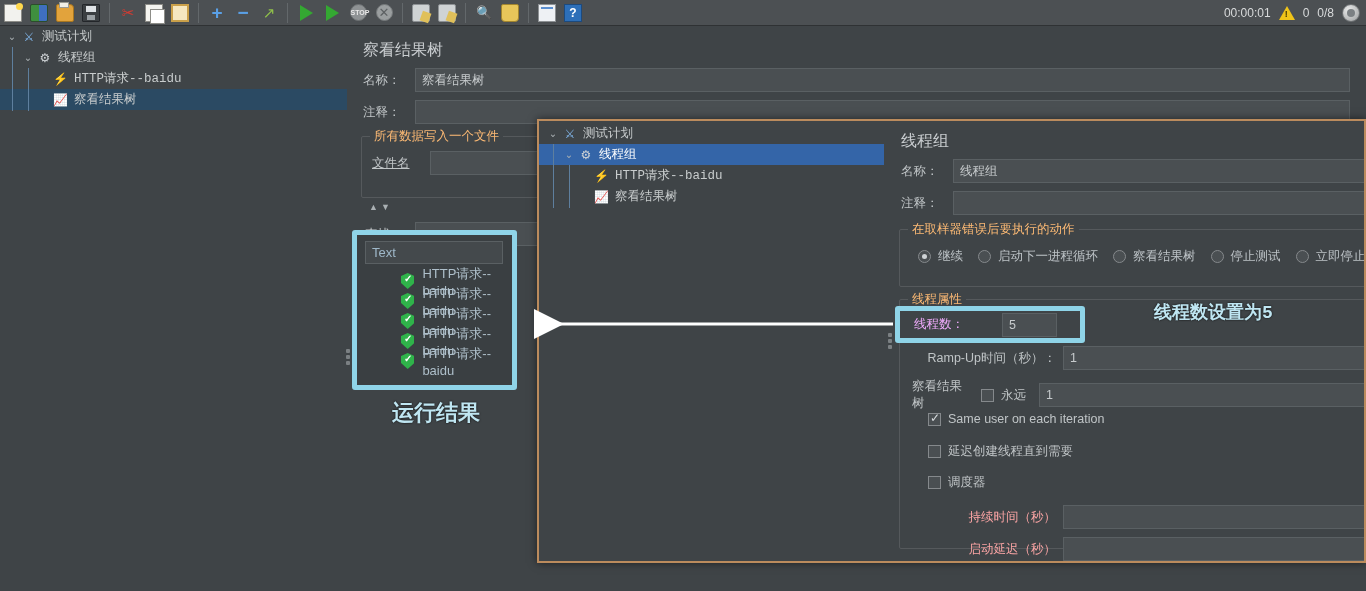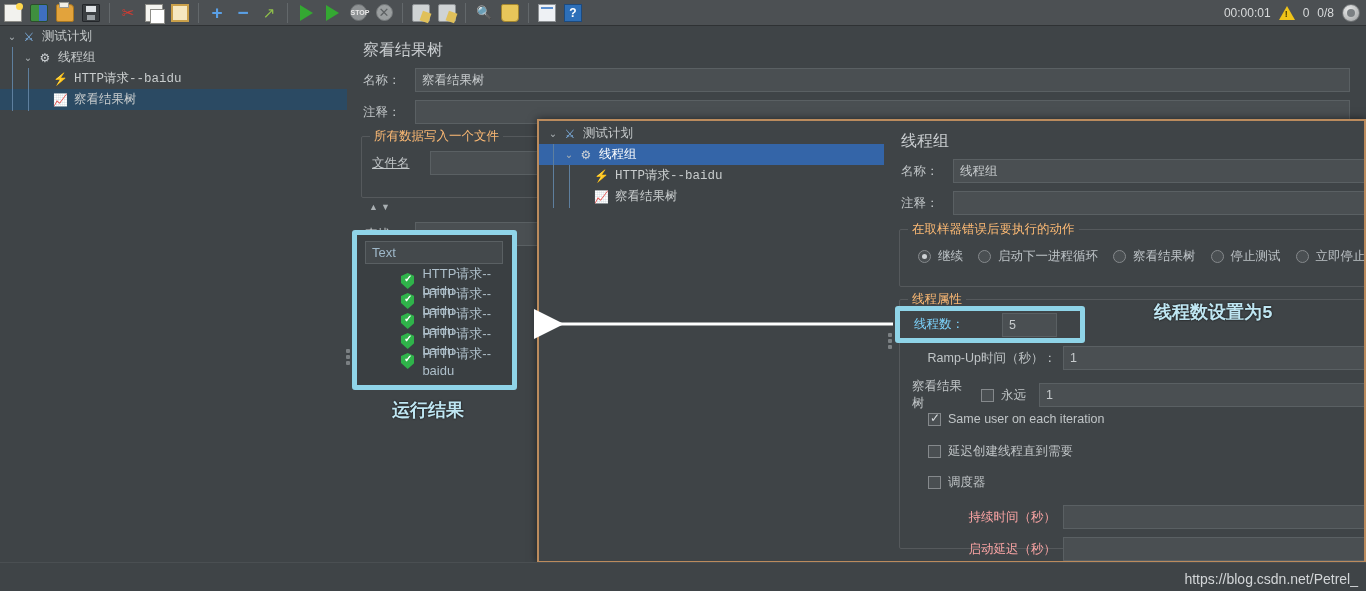"线程数：" span { color: #7dd3fc -> #f0abfc }
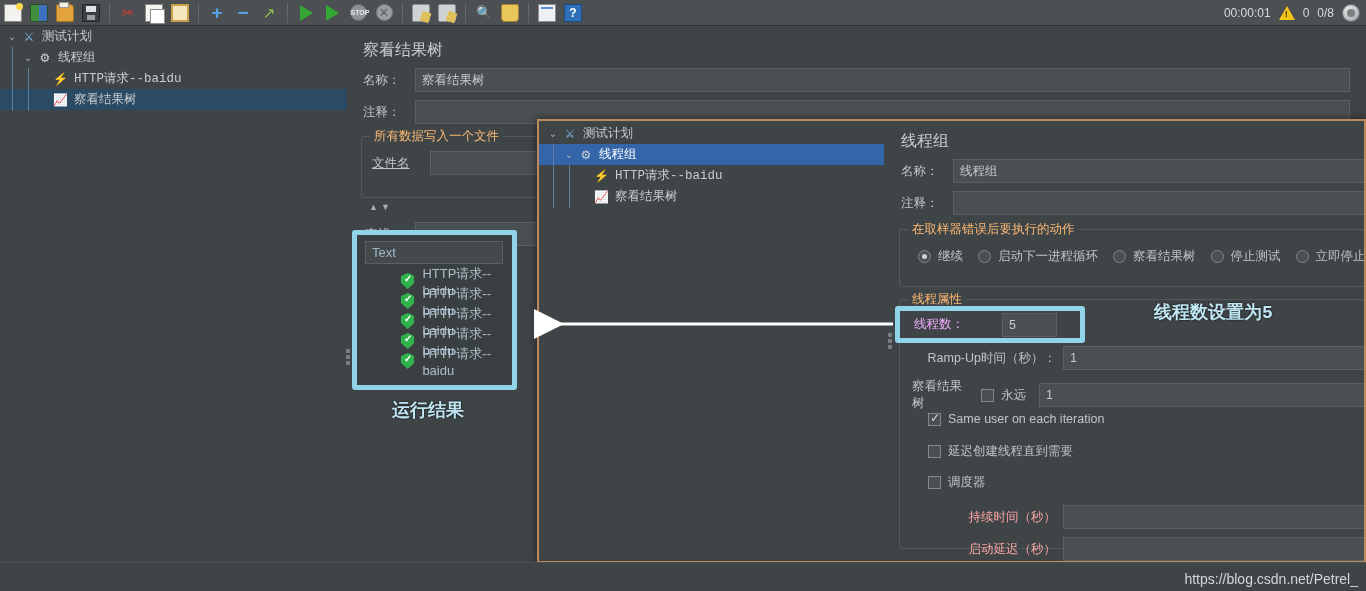"运行结果" .annot { font-size: 18px -> 22px }
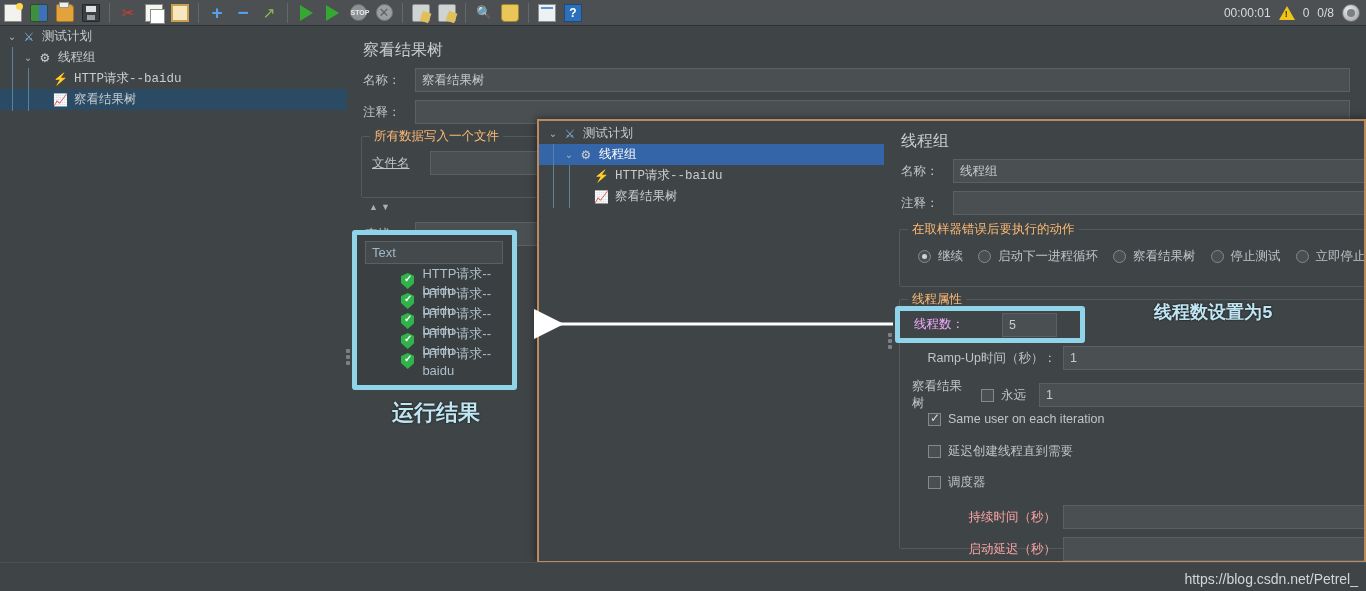"https://blog.csdn.net/Petrel_" div.statusbar { html: <div> <span>https://blog.csdn.net/Petrel_</span> </div> -> none }
